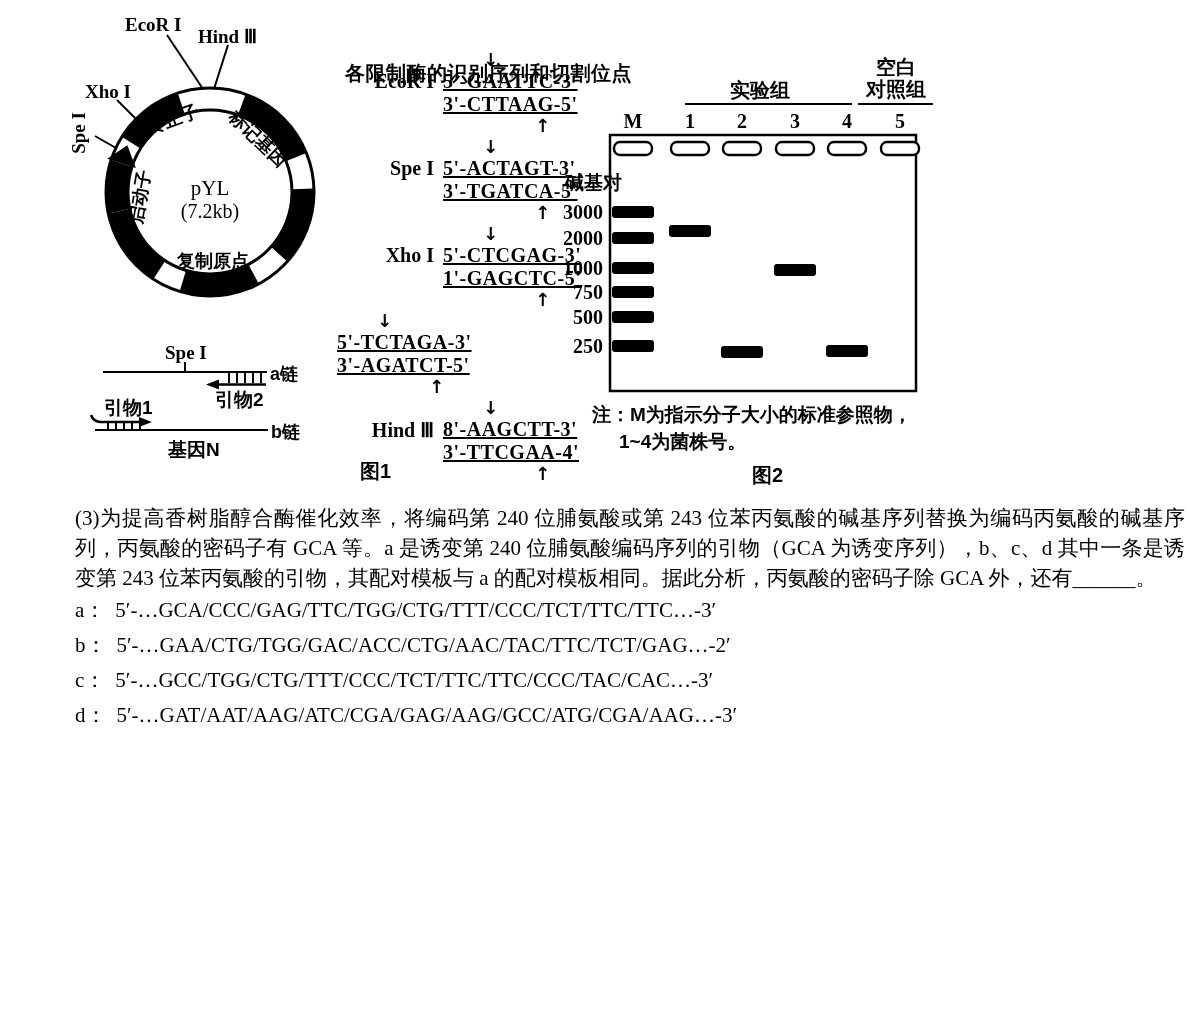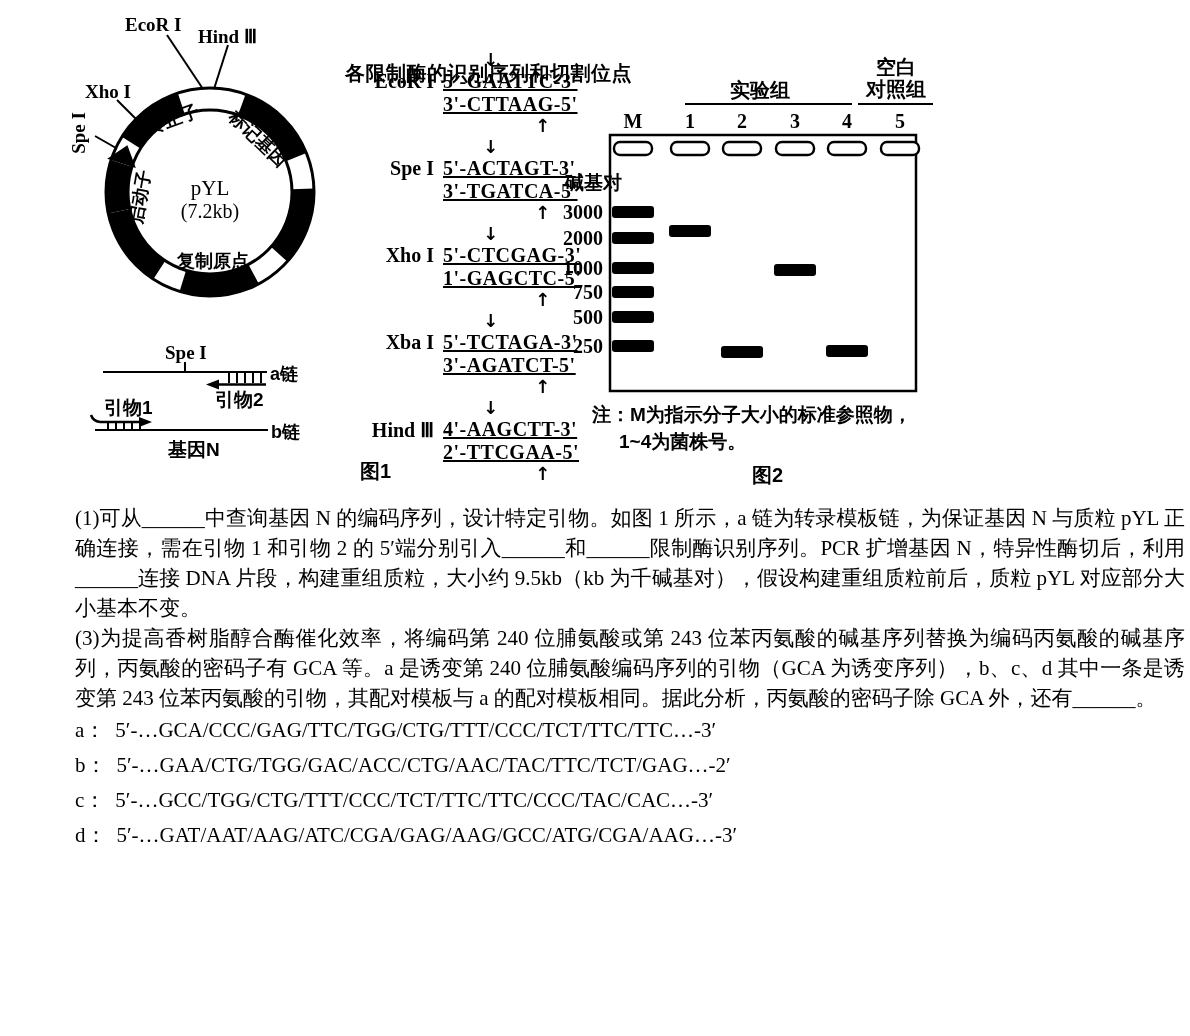"Xba I" div.enz-name { html: <div>Xba I</div> -> none }
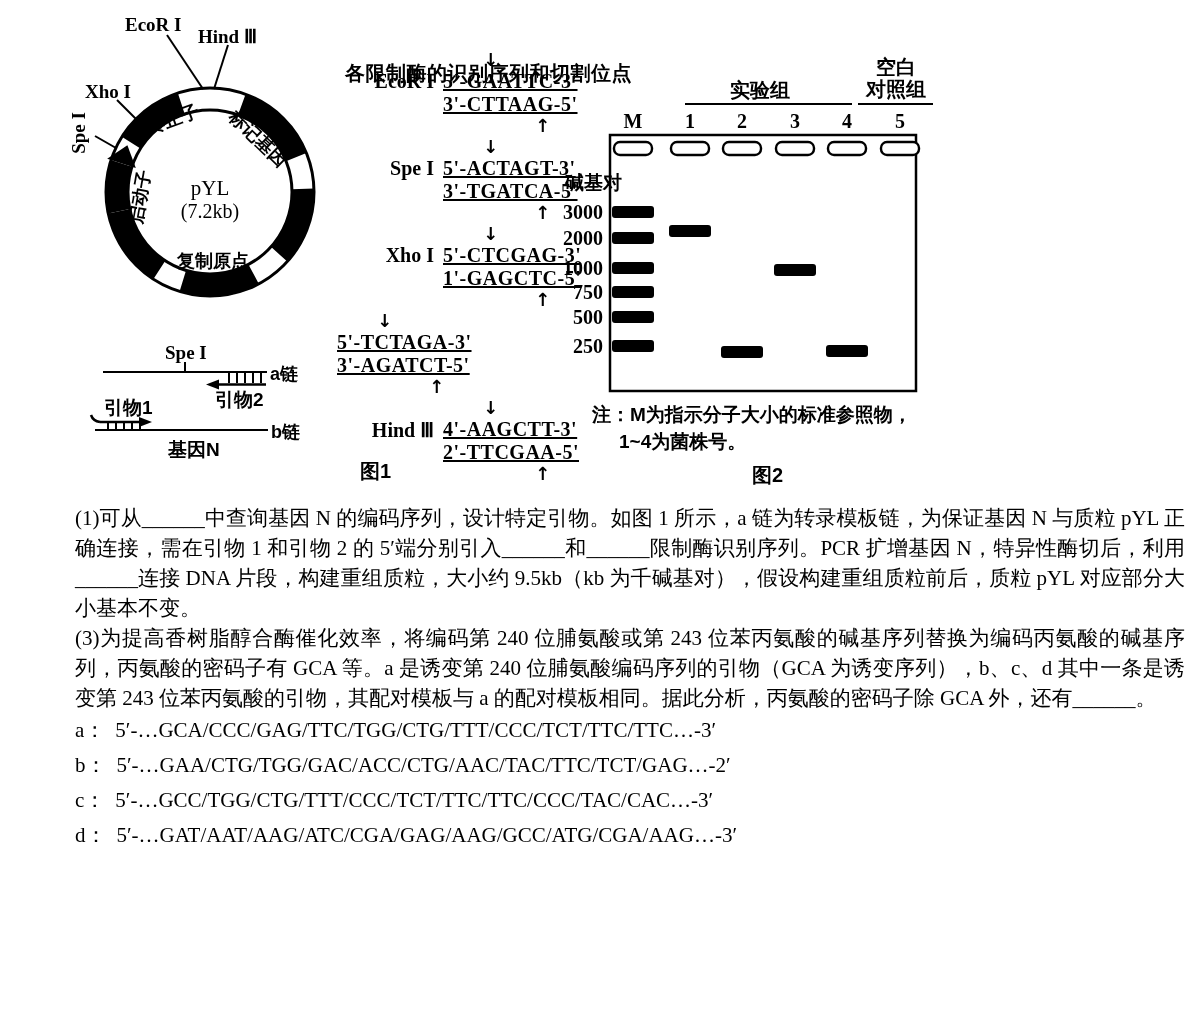"4'-AAGCTT-3'" div.seqline { text: 4'-AAGCTT-3' -> 8'-AAGCTT-3' }
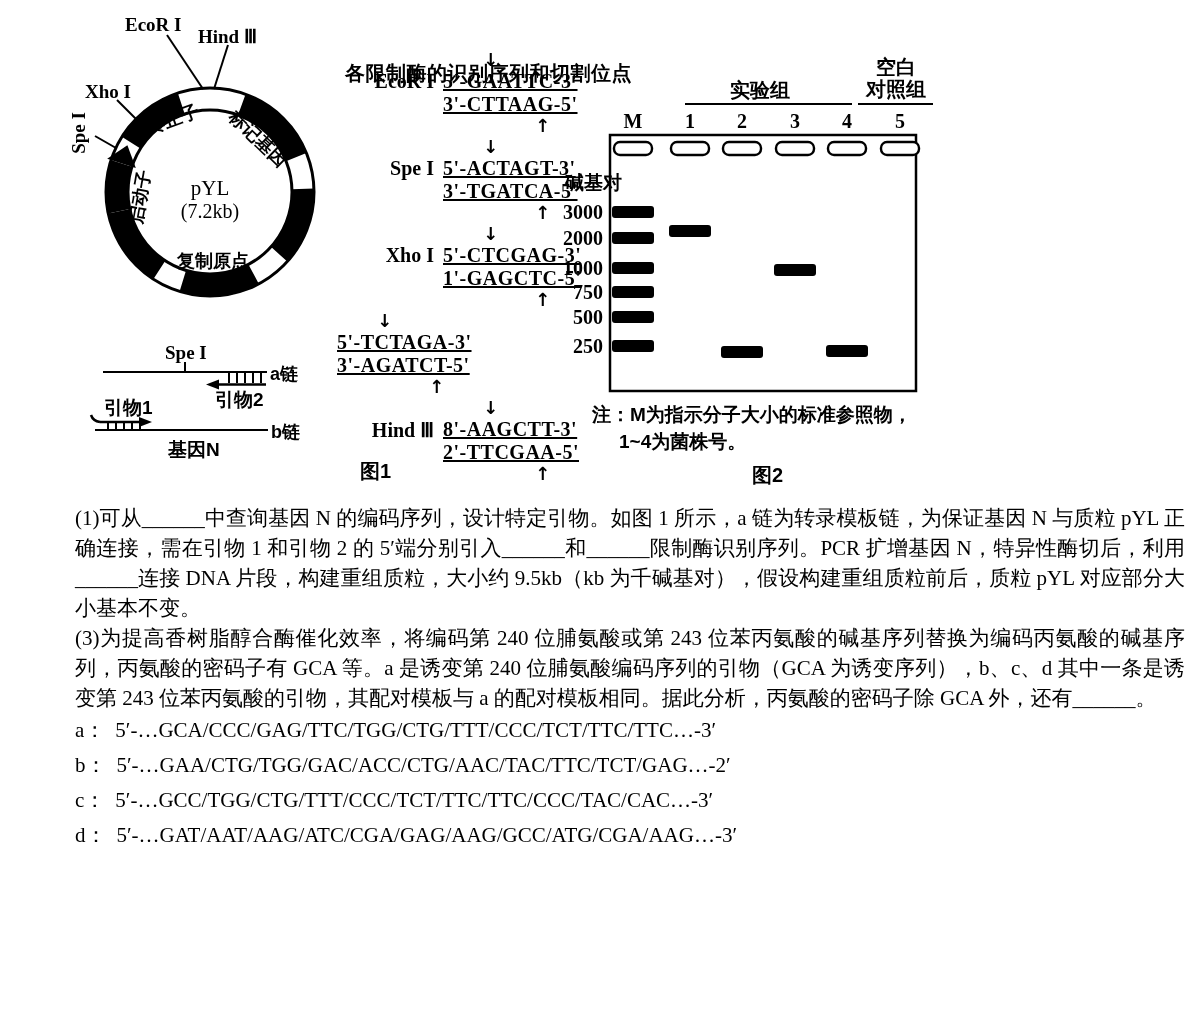"2'-TTCGAA-5'" div.seqline { text: 2'-TTCGAA-5' -> 3'-TTCGAA-4' }
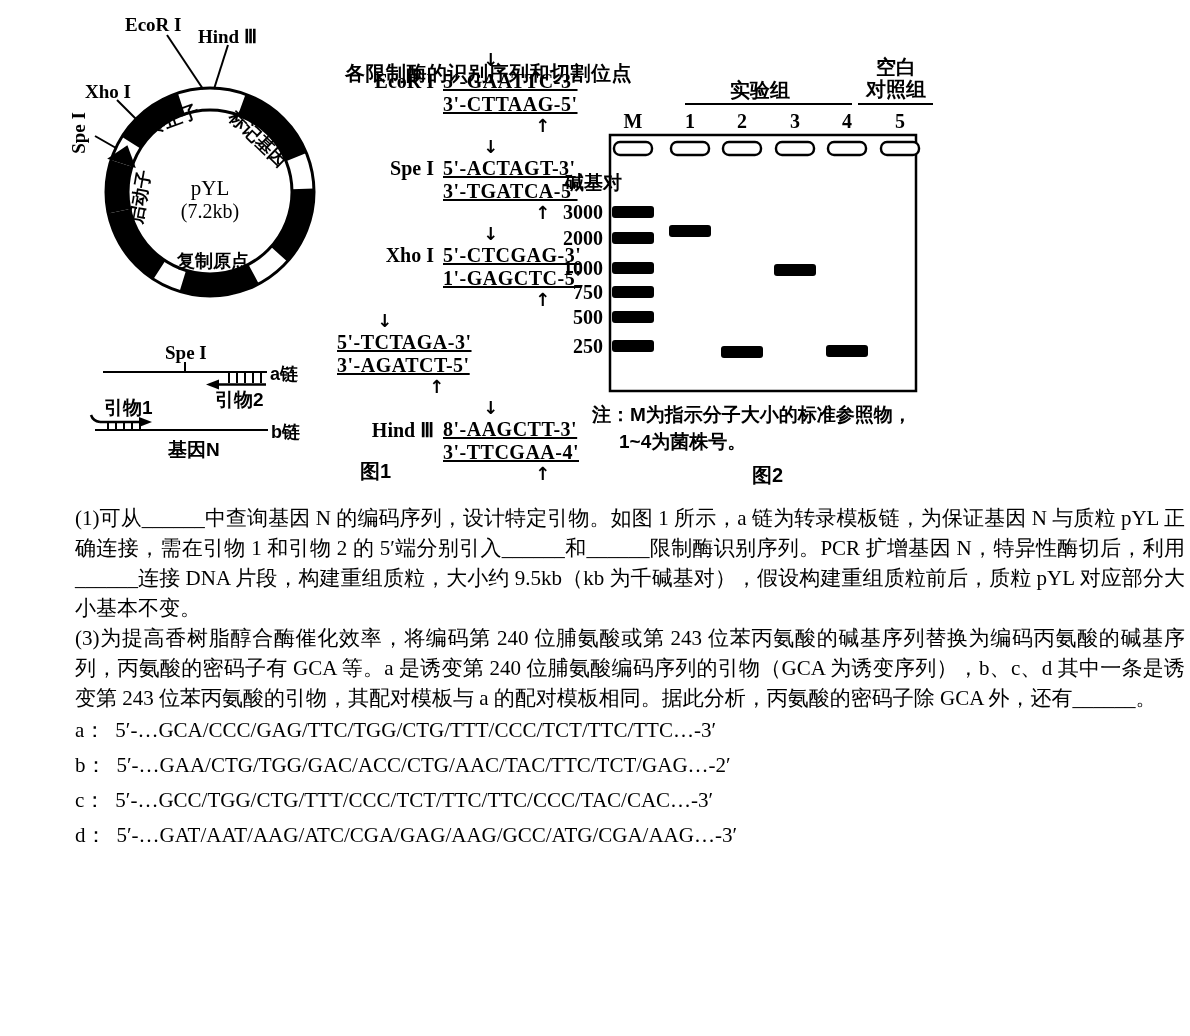"(1)可从______中查询基因 N 的编码序列，设计特定引物。如图 1" p.q { html: <p>(1)可从______中查询基因 N 的编码序列，设计特定引物。如图 1 所示，a 链为转录模板链，为保证基因 N 与质粒 pYL 正确连接，需在引物 1 和引物 2 的 5′端分别引入______和______限制酶识别序列。PCR 扩增基因 N，特异性酶切后，利用______连接 DNA 片段，构建重组质粒，大小约 9.5kb（kb 为千碱基对），假设构建重组质粒前后，质粒 pYL 对应部分大小基本不变。</p> -> none }
